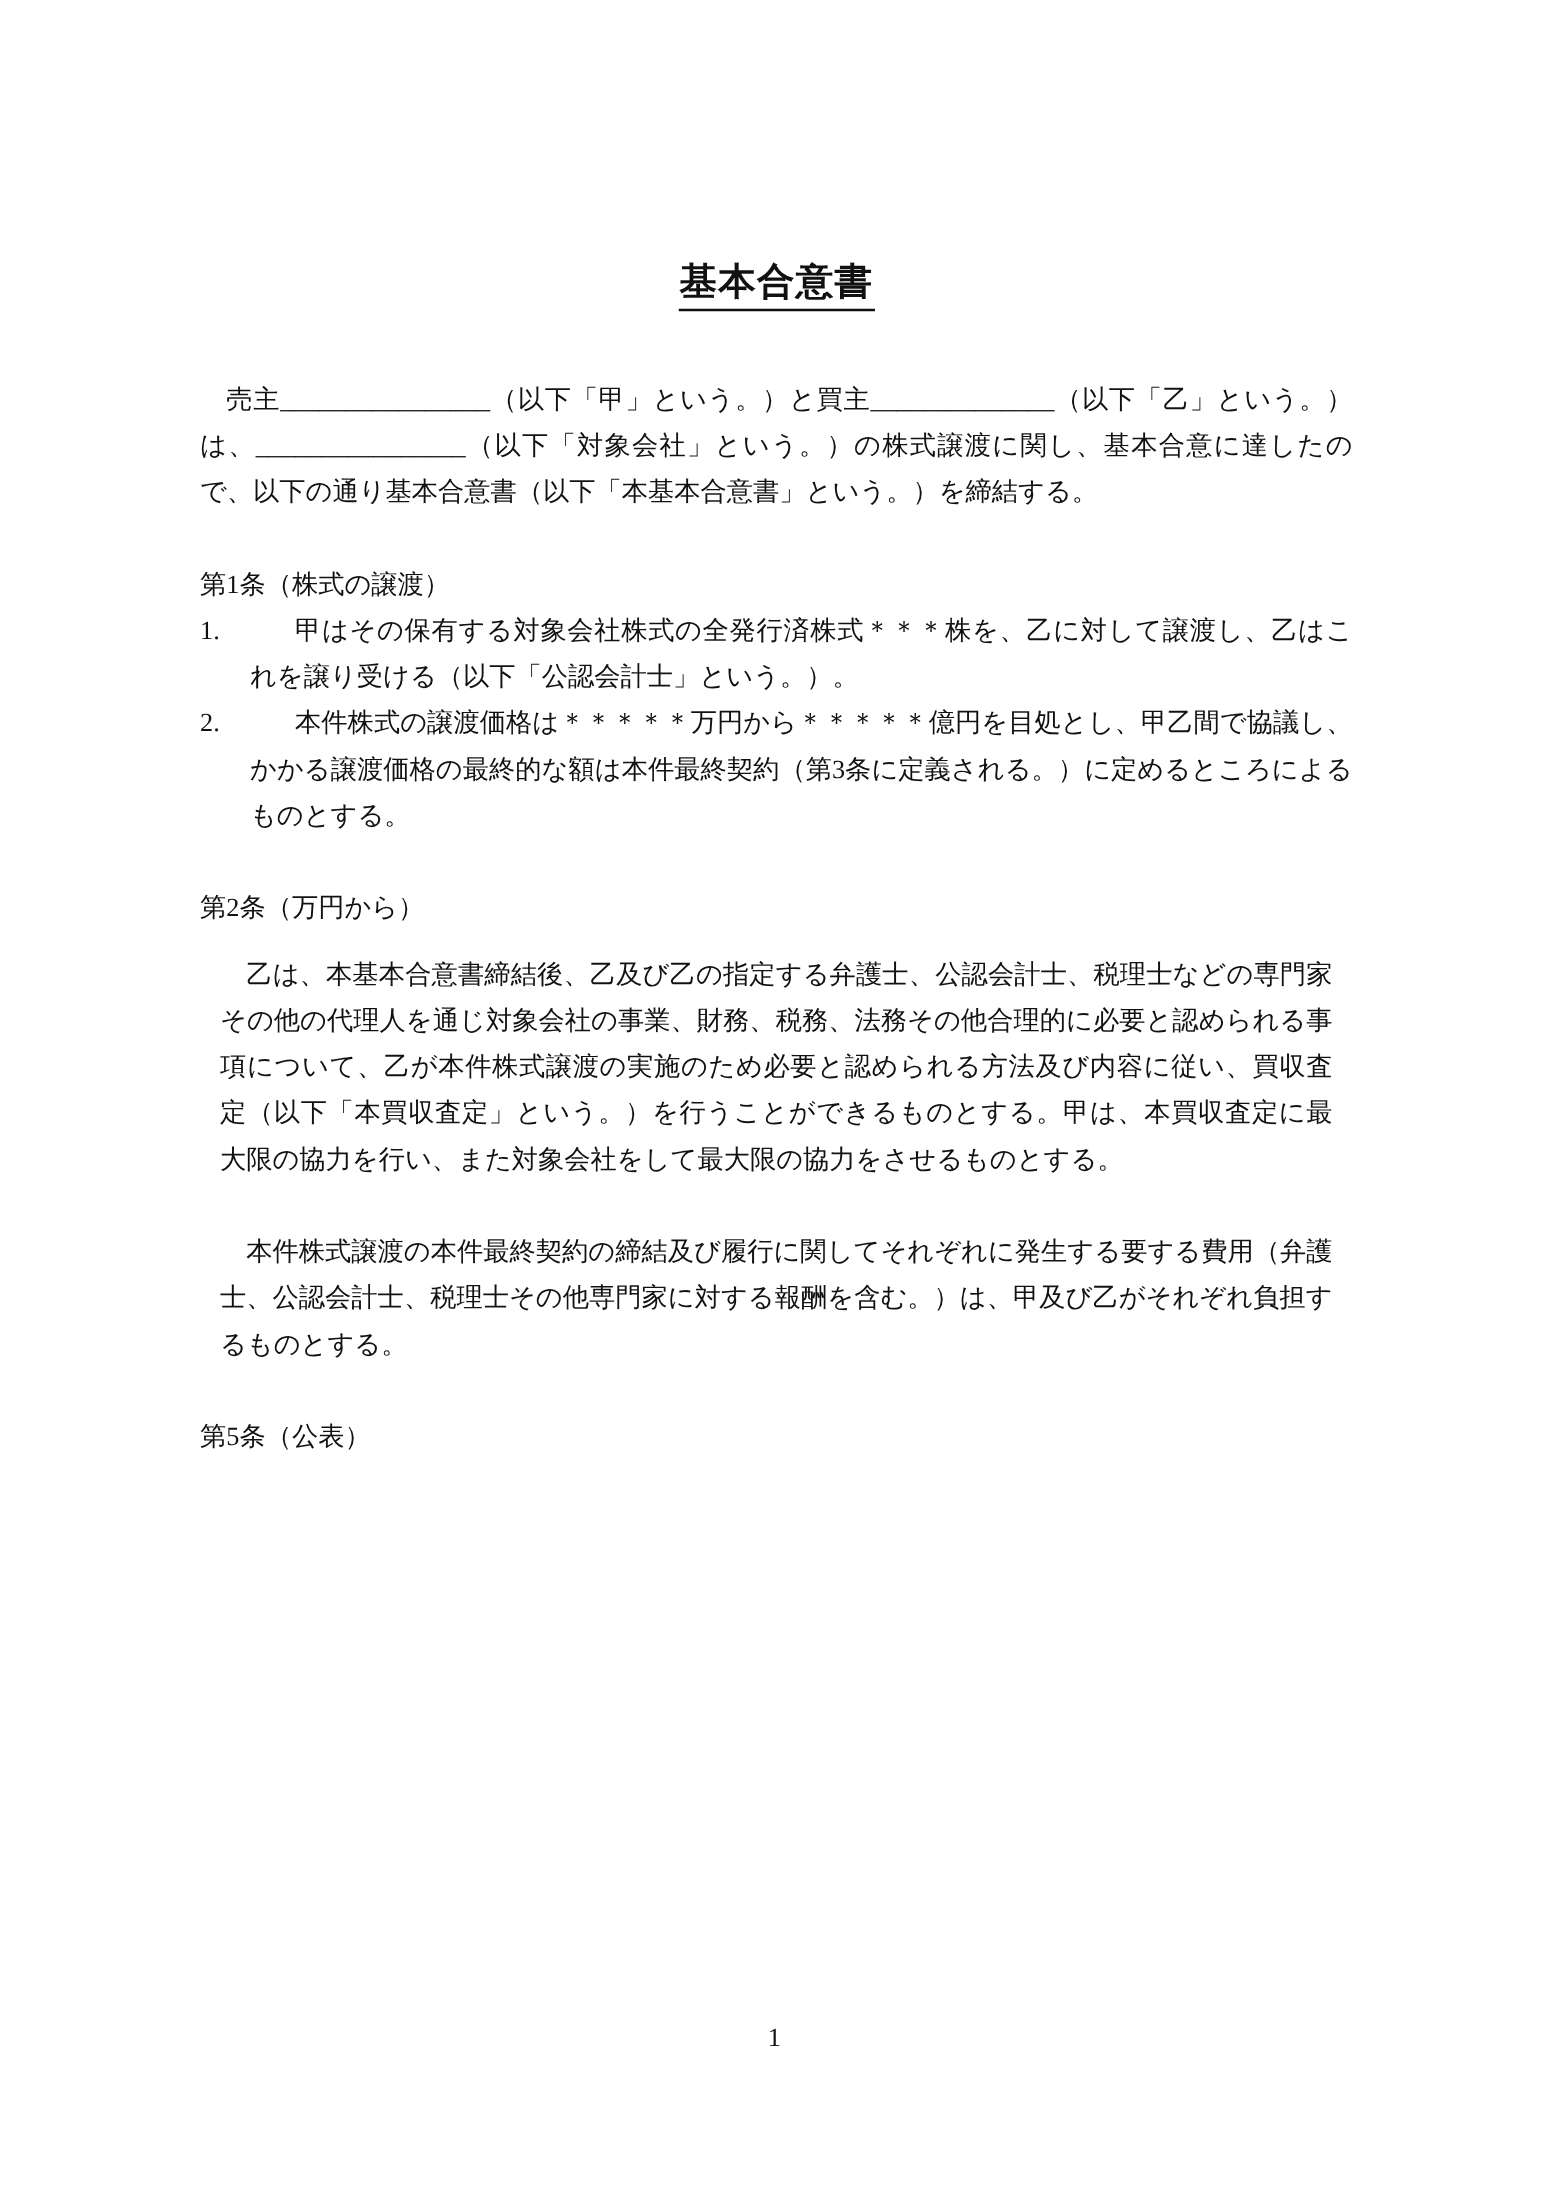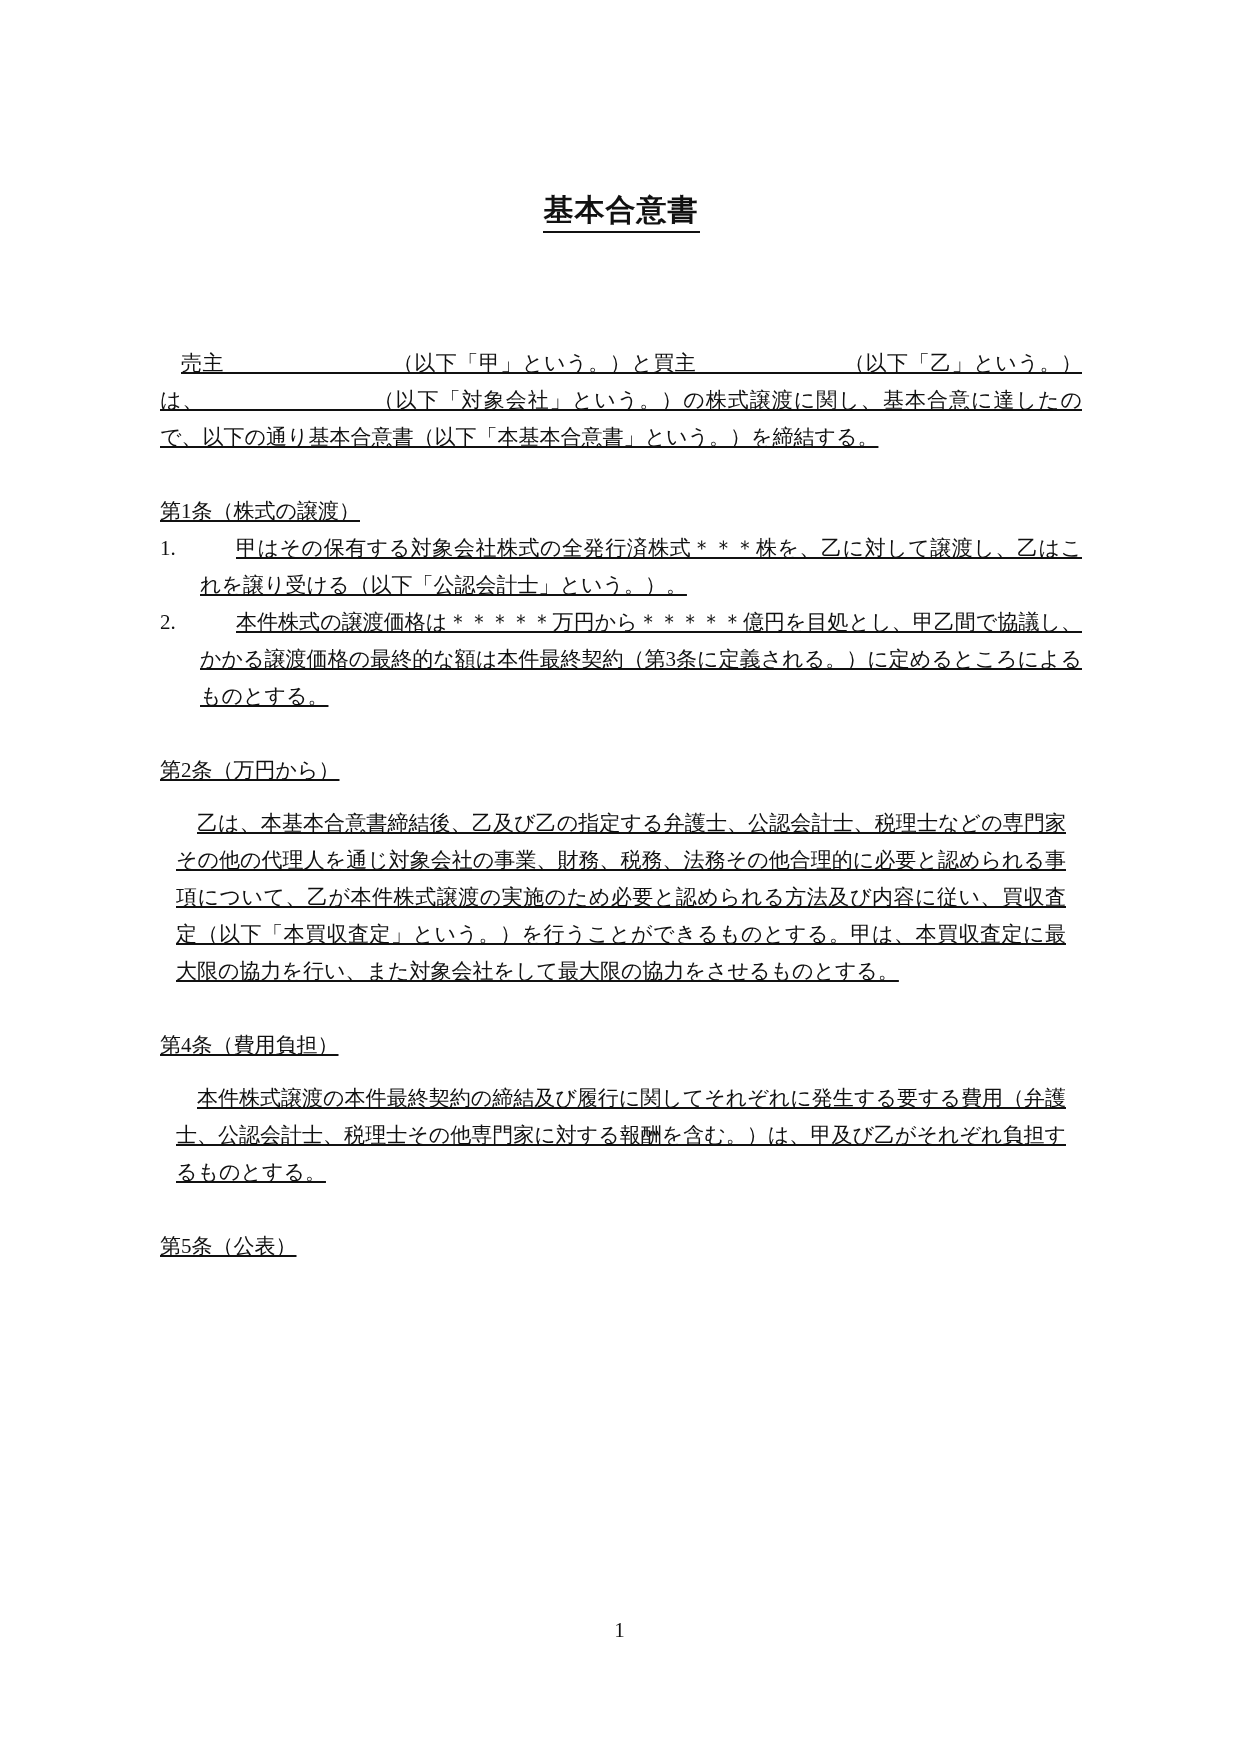"基本合意書" .content { text-decoration: underline -> none; top: 0 -> 16px }
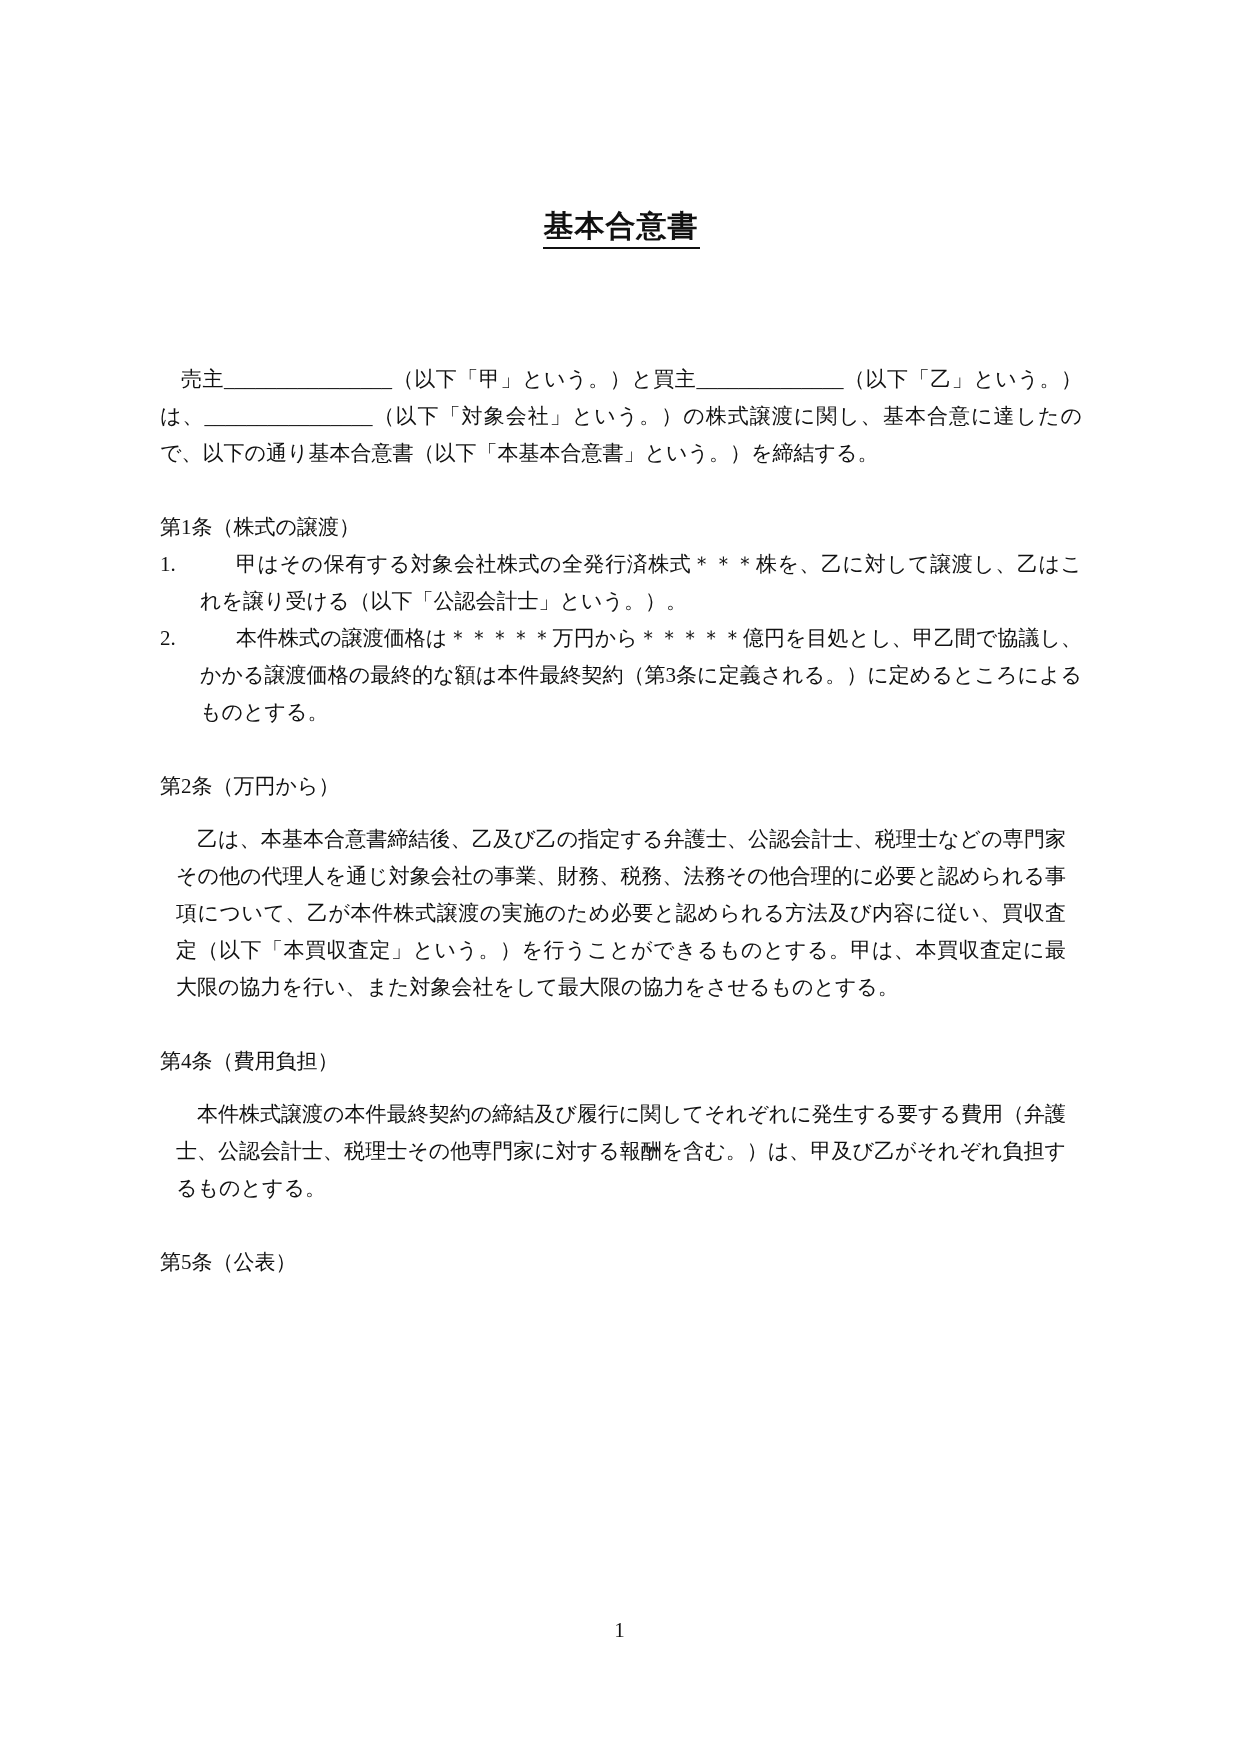"売主________________（以下「甲」という。）と買主________" .intro { margin-top: 112px -> 52px }
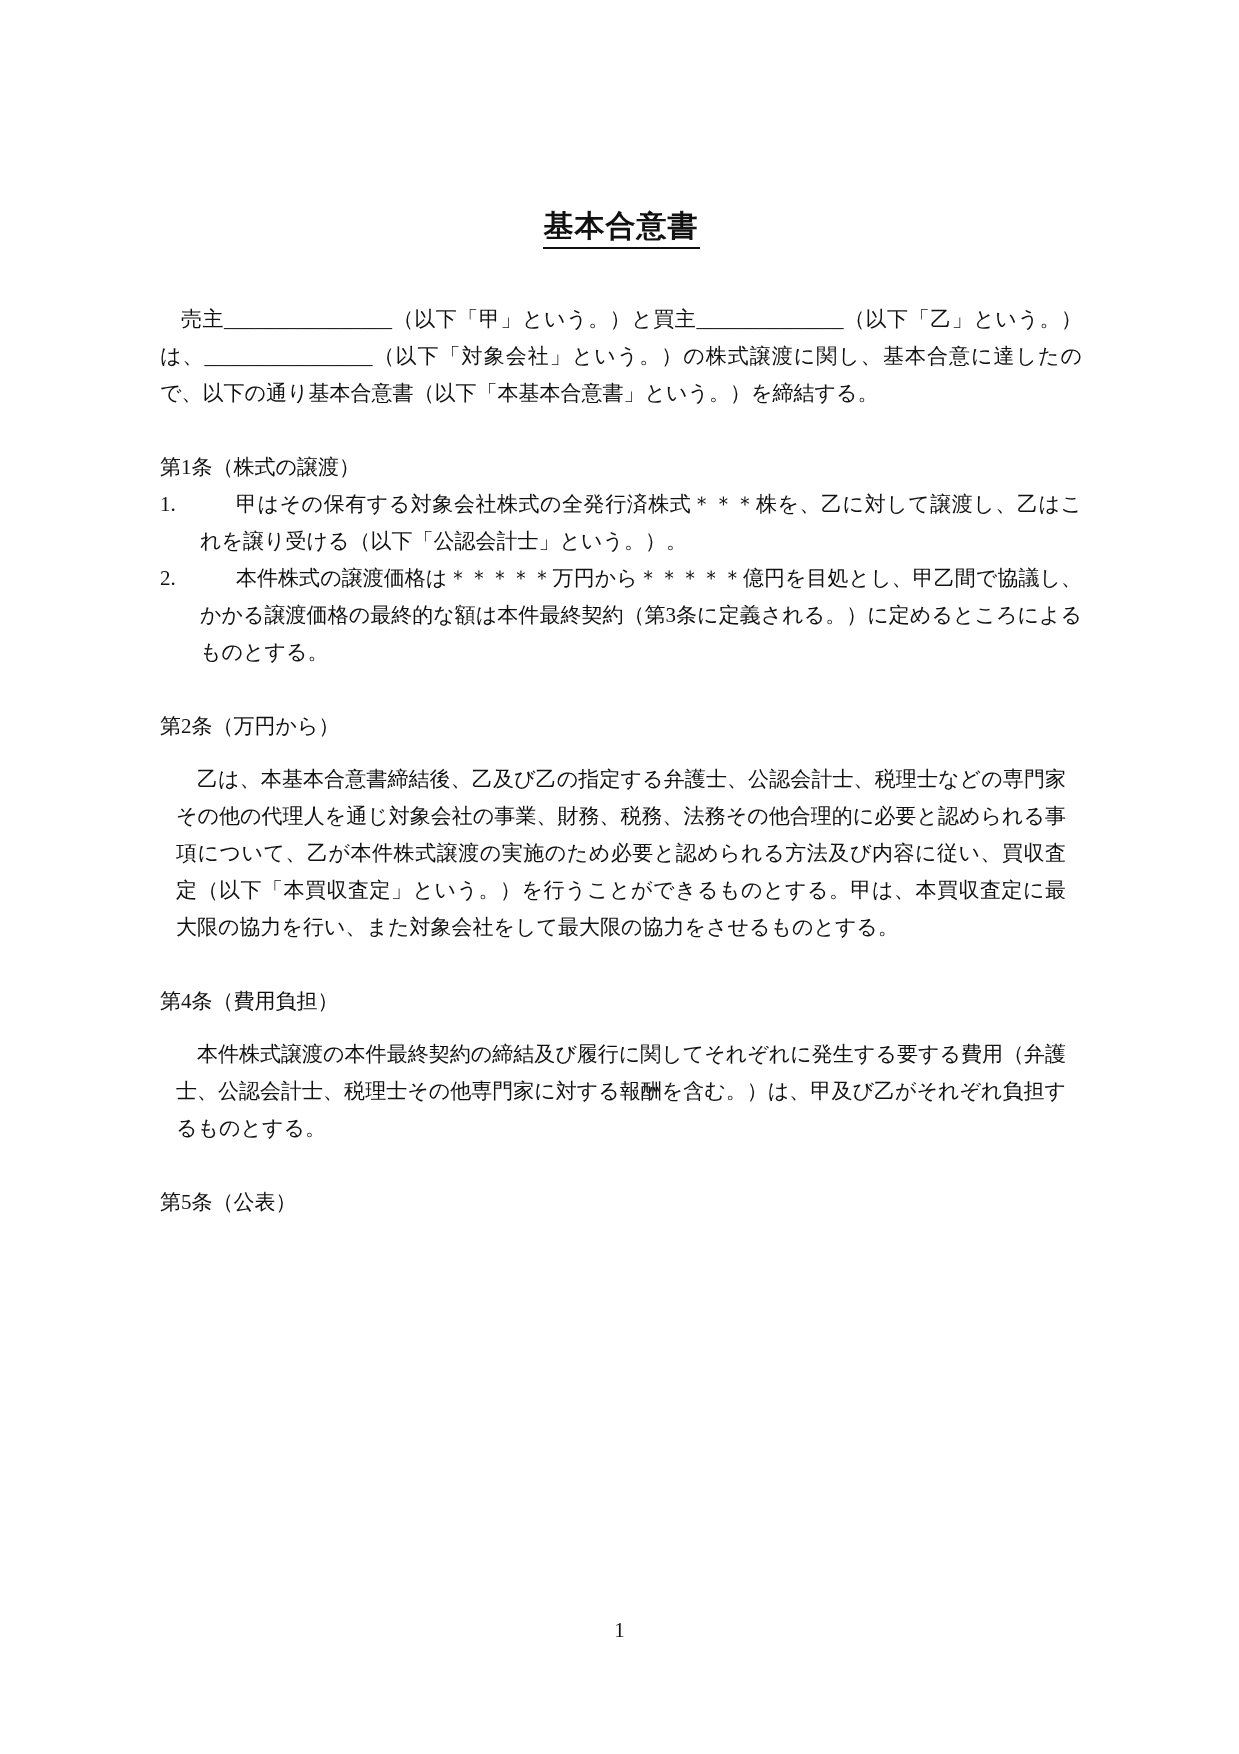"第4条（費用負担）" h2.article-heading { html: <h2>第4条（費用負担）</h2> -> none }
